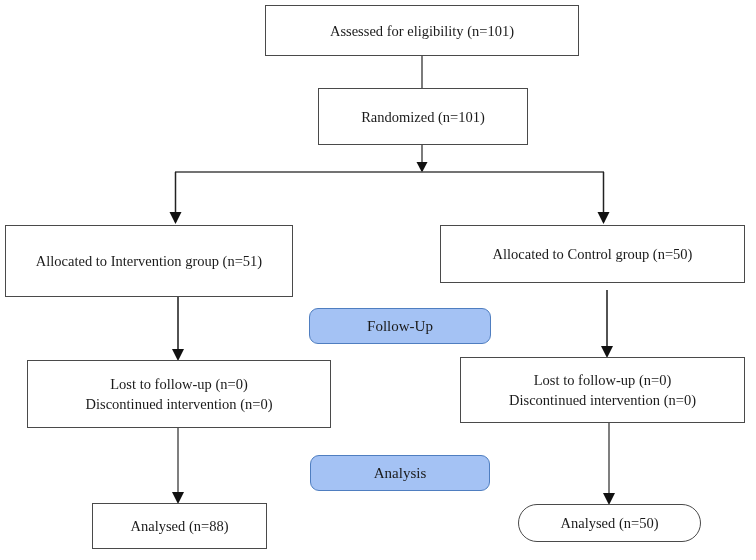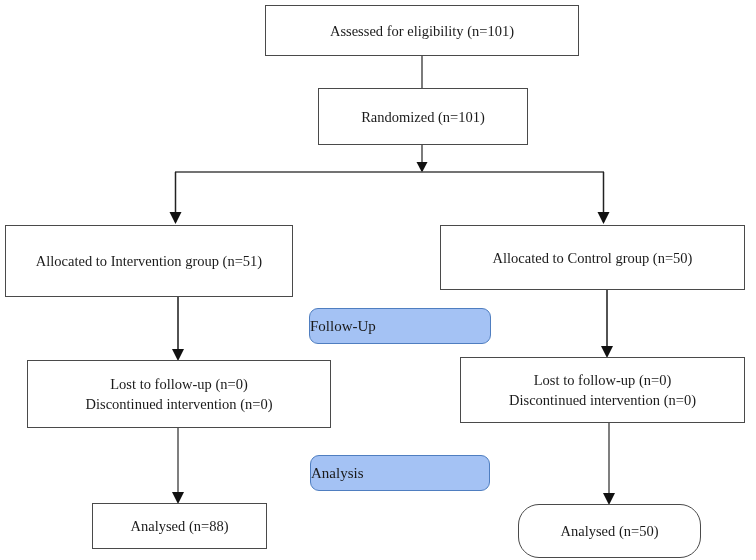"Allocated to Control group (n=50)" #node-alloc-control { height: 65px -> 58px }
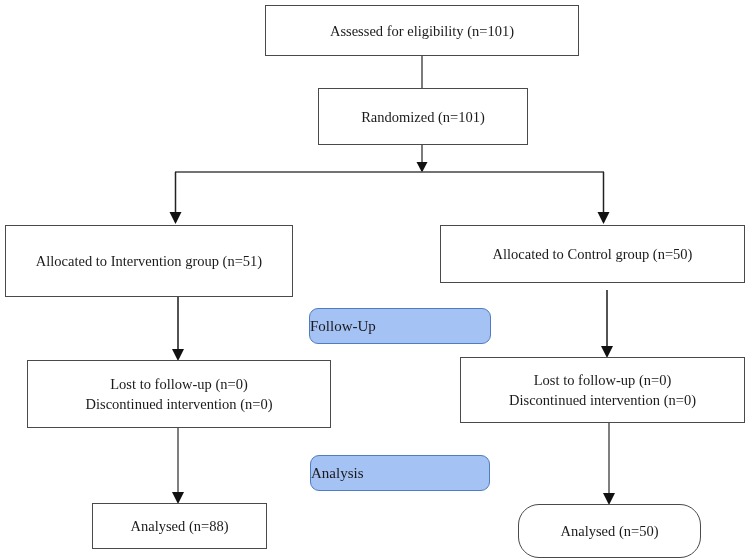"Follow-Up" .stage-badge { justify-content: flex-start -> center }
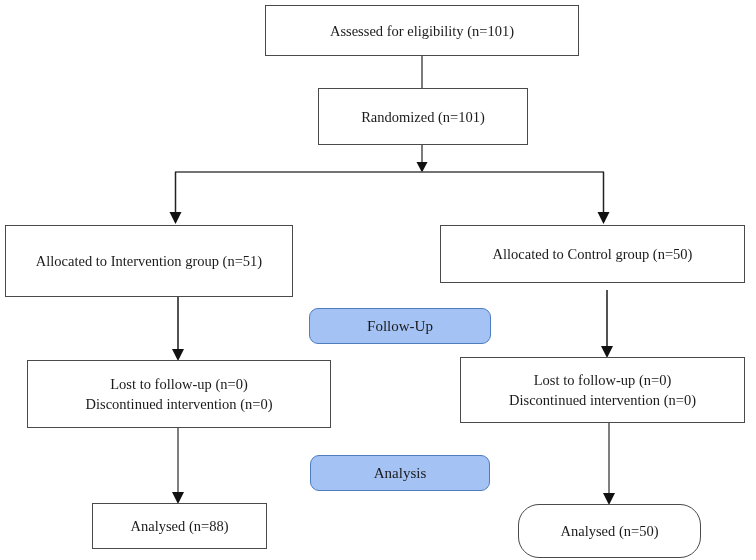"Analysed (n=50)" #node-analysed-right { height: 54px -> 38px }
